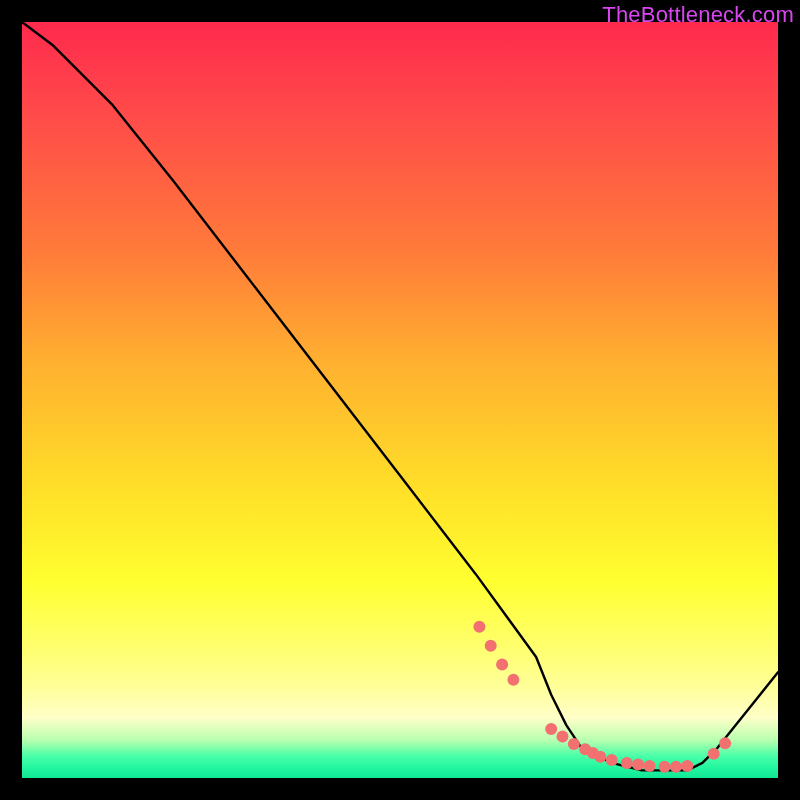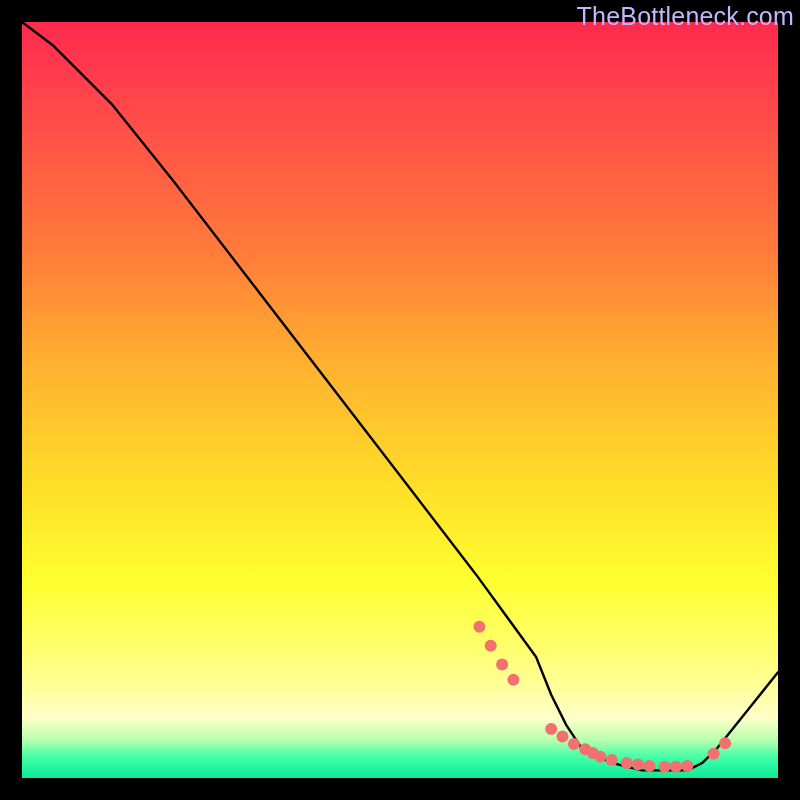"TheBottleneck.com" .watermark { color: #c4b5fd -> #d946ef; font-size: 25px -> 22px }
